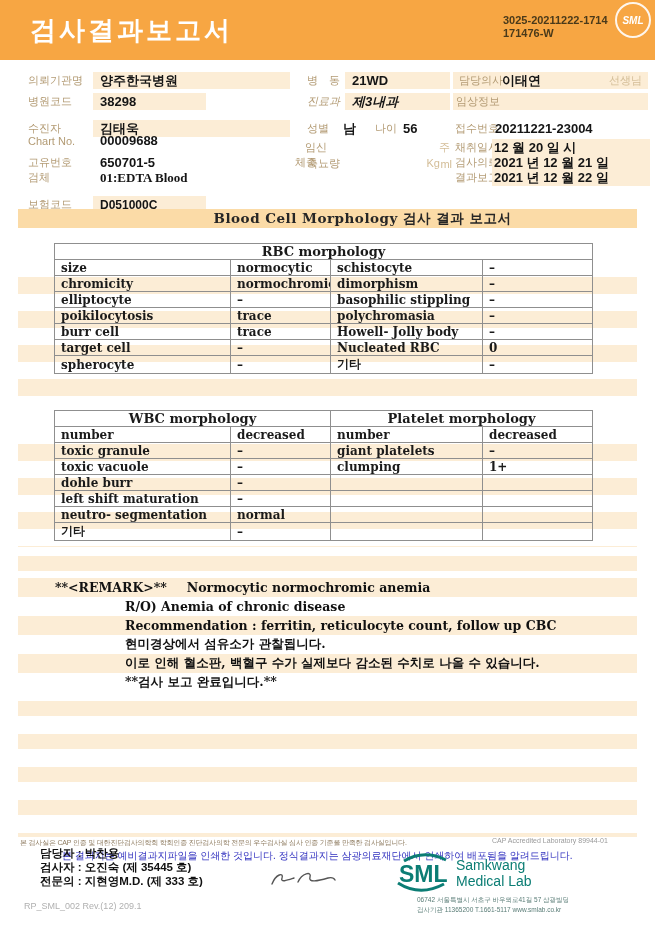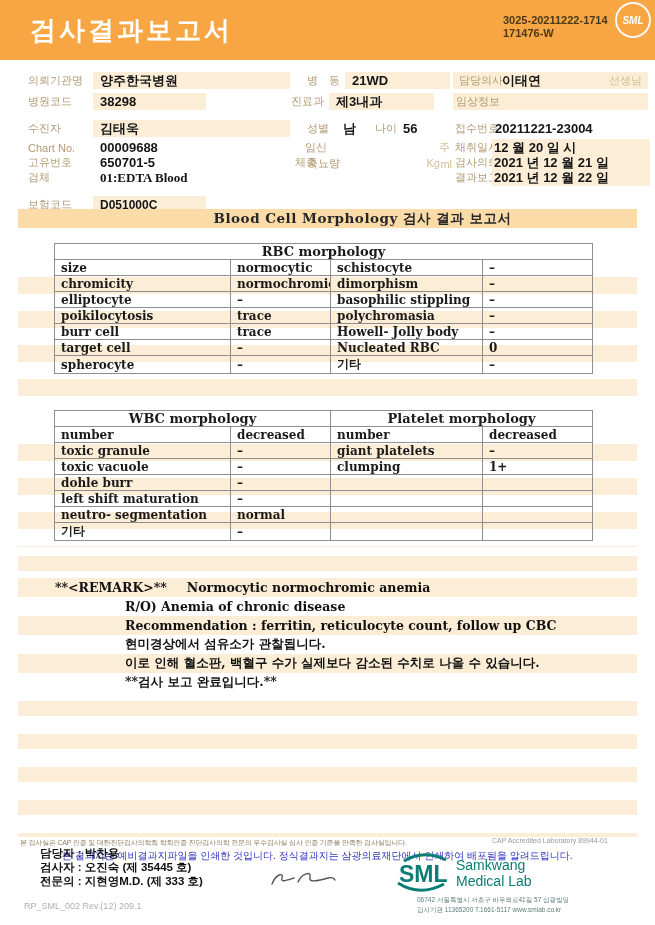"진료과" div.frow { font-style: none -> italic; left: 291px -> 307px }
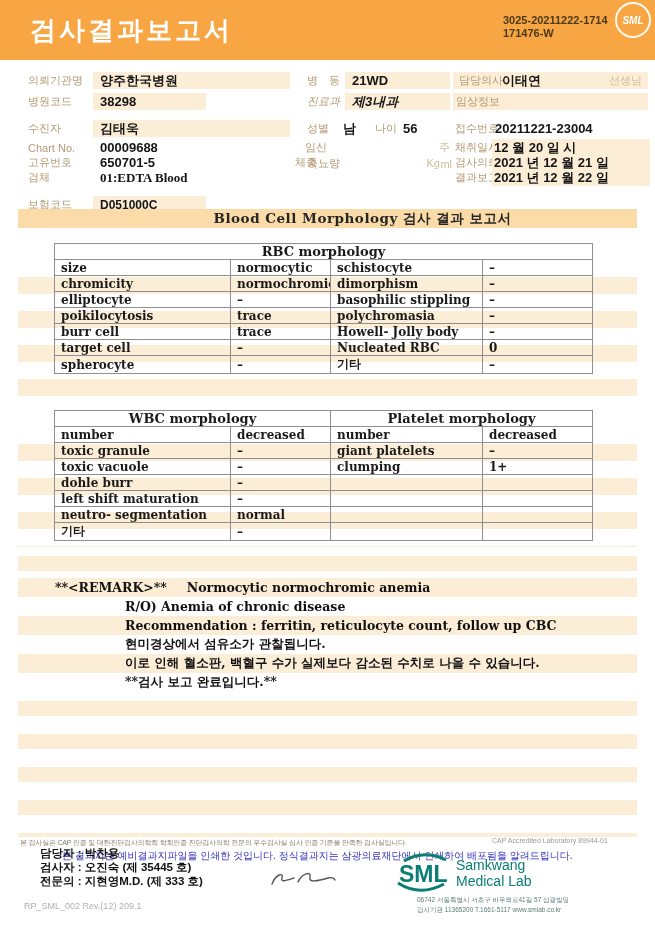"Chart No." div.frow { top: 139px -> 132px }
